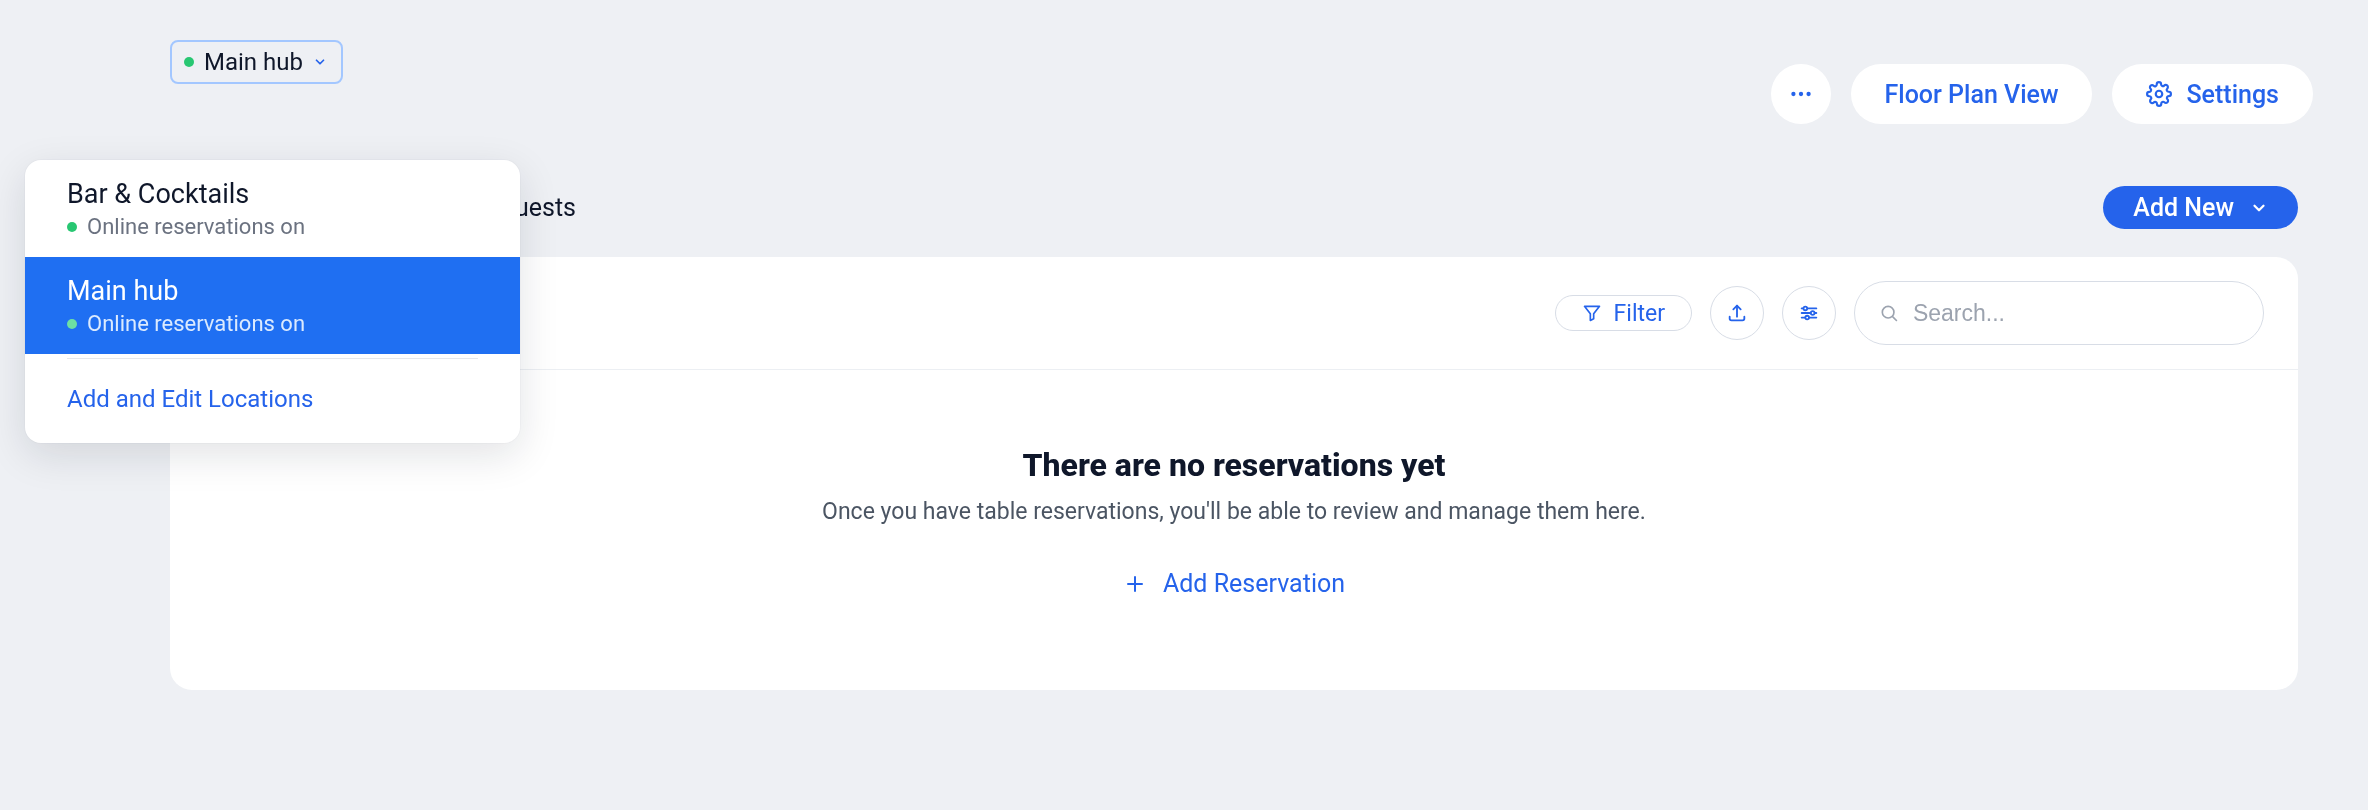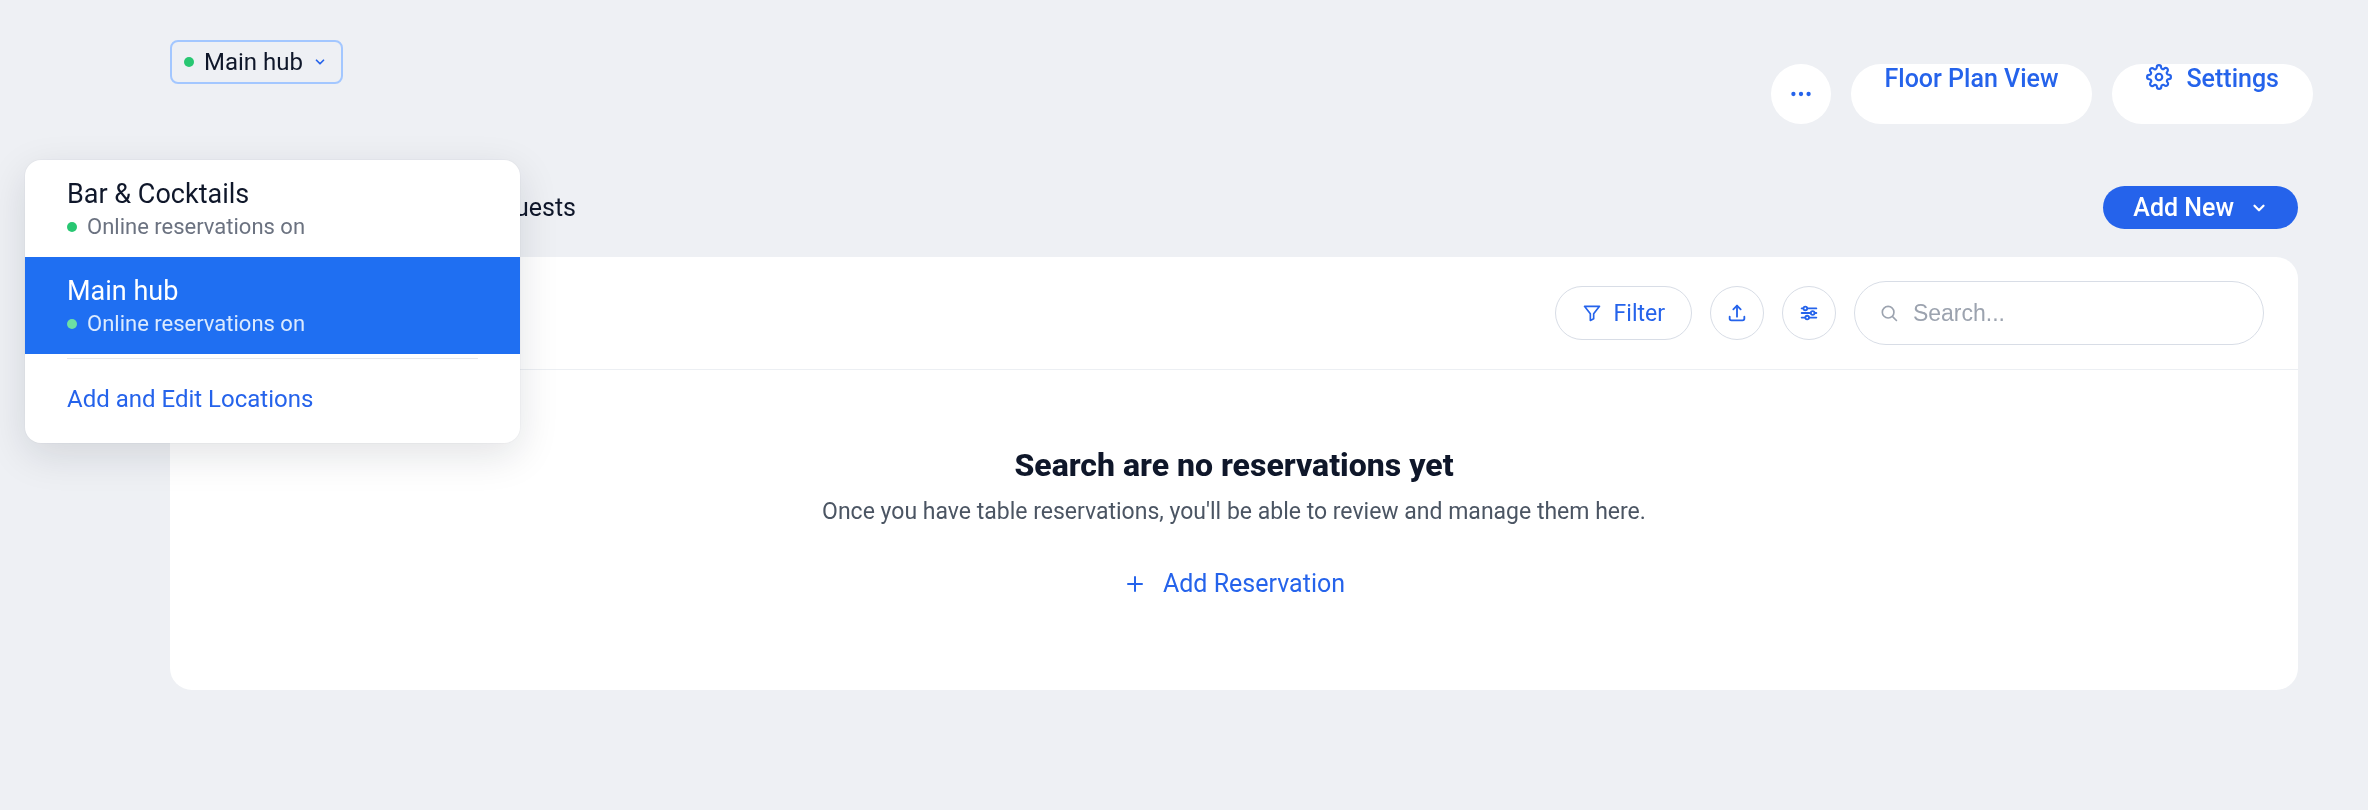"Floor Plan View" .btn-pill { align-items: flex-start -> center }
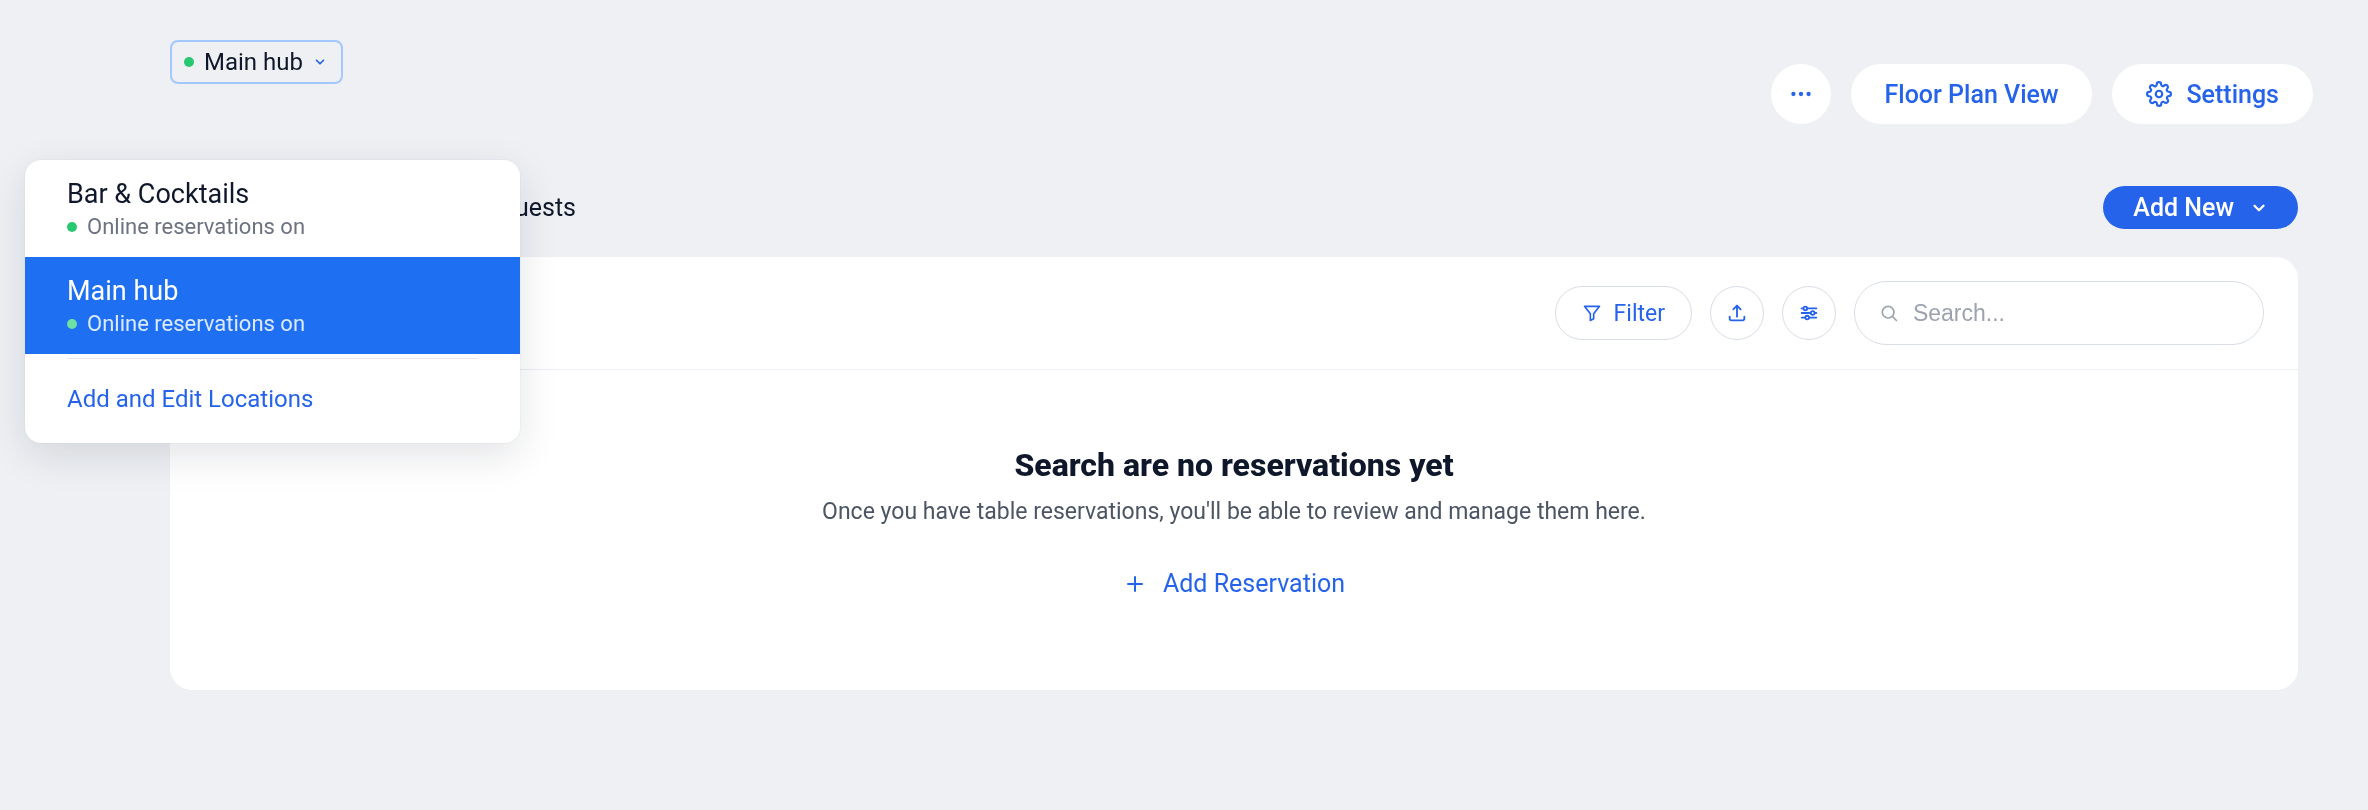"Filter" .filter-chip { height: 54px -> 36px }
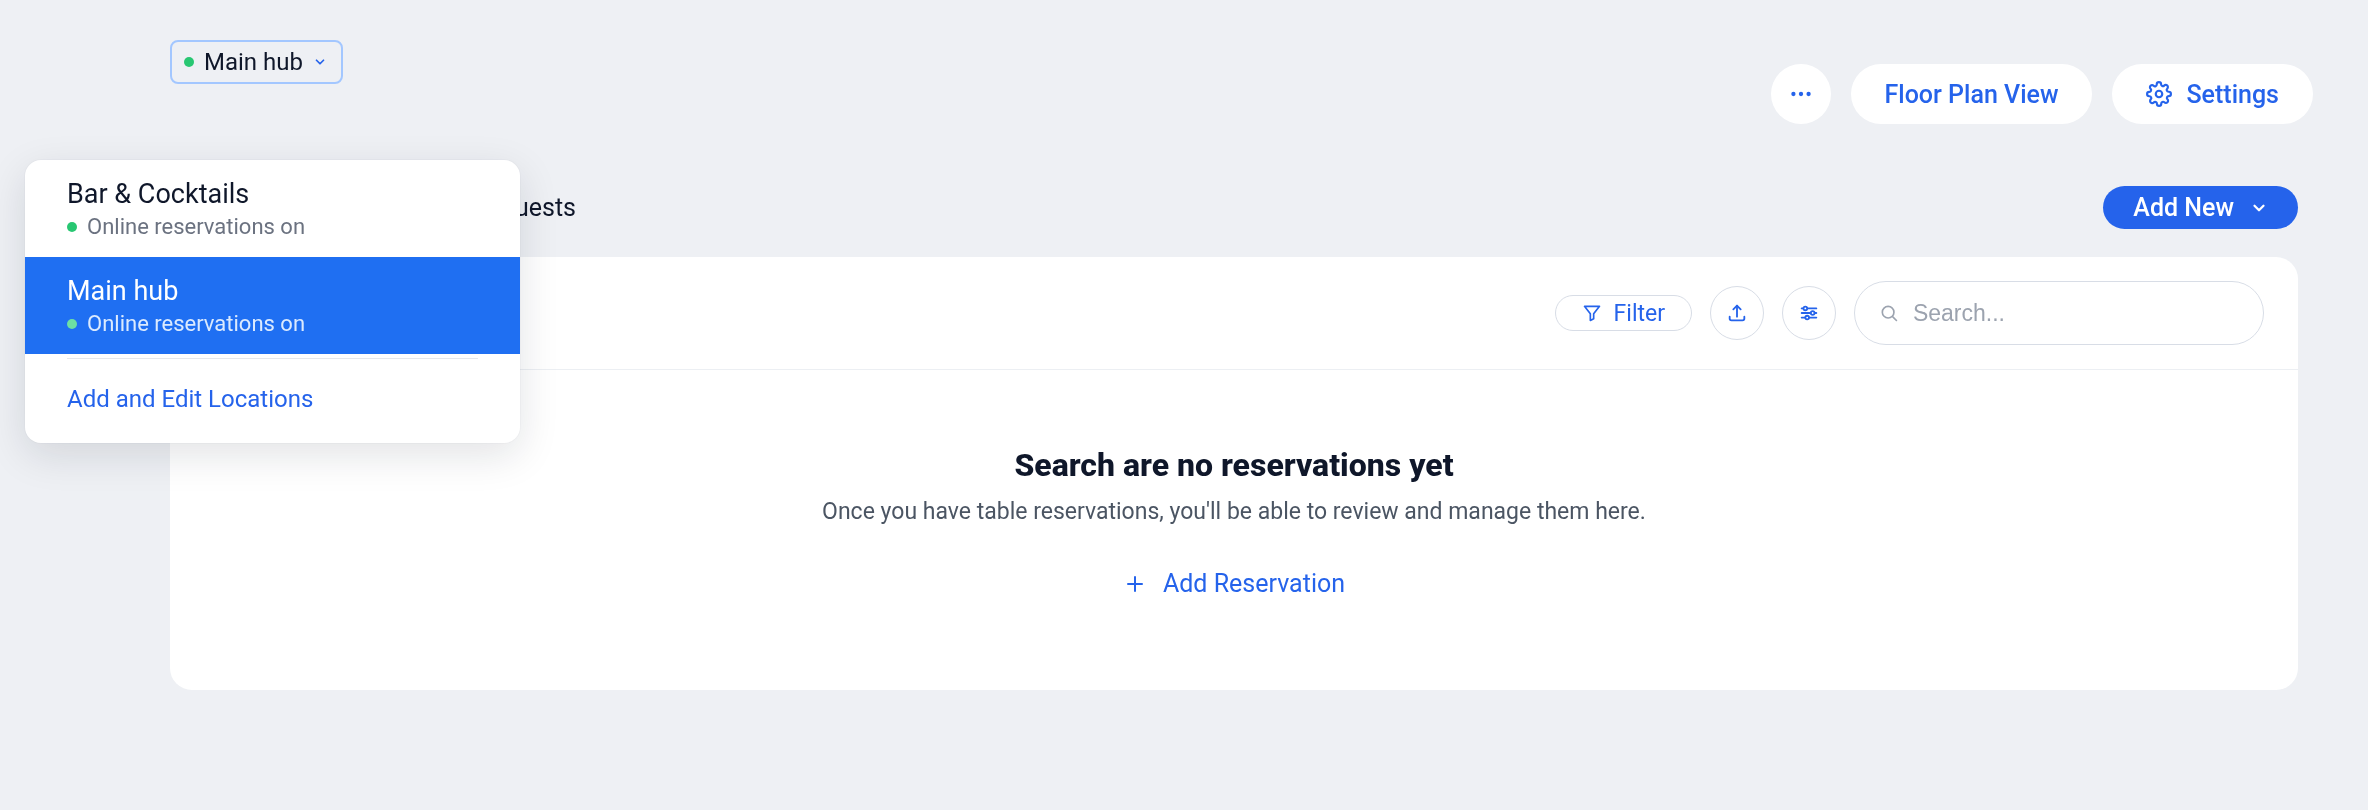"Search are no reservations yet" div.empty-title { text: Search -> There }
